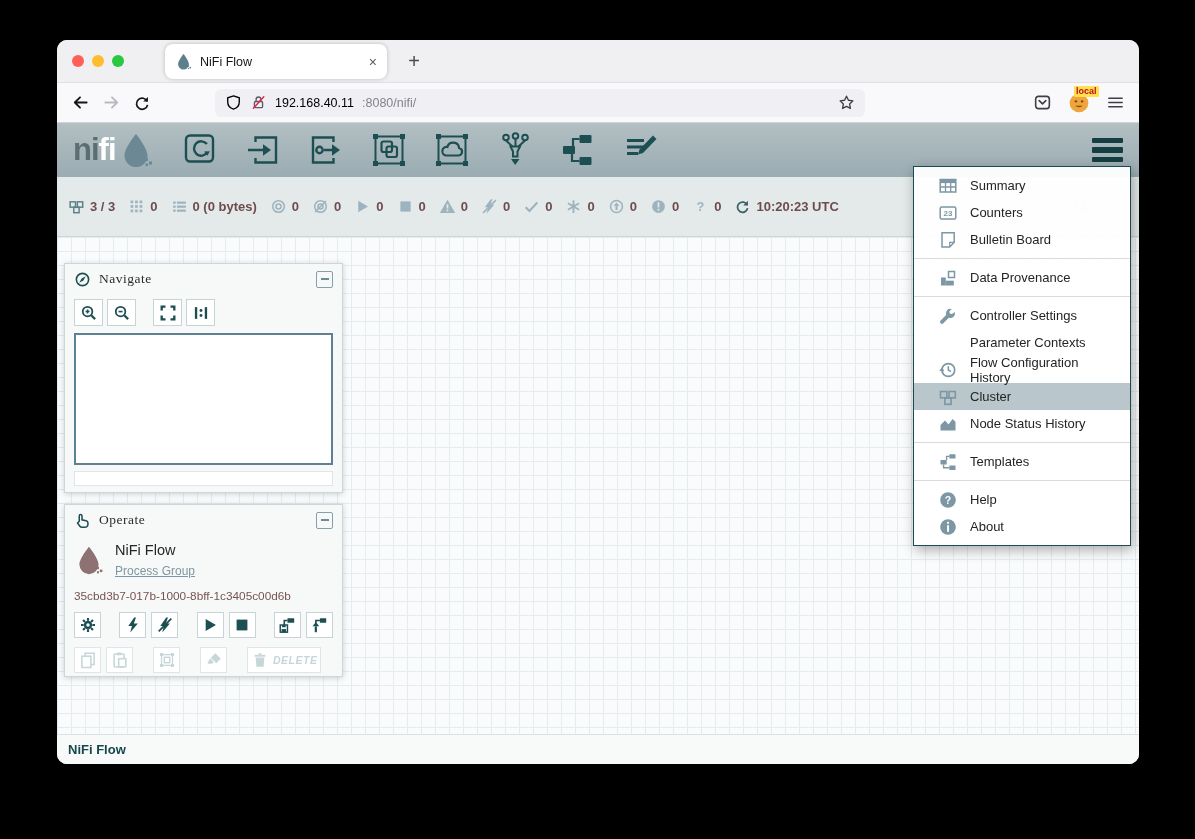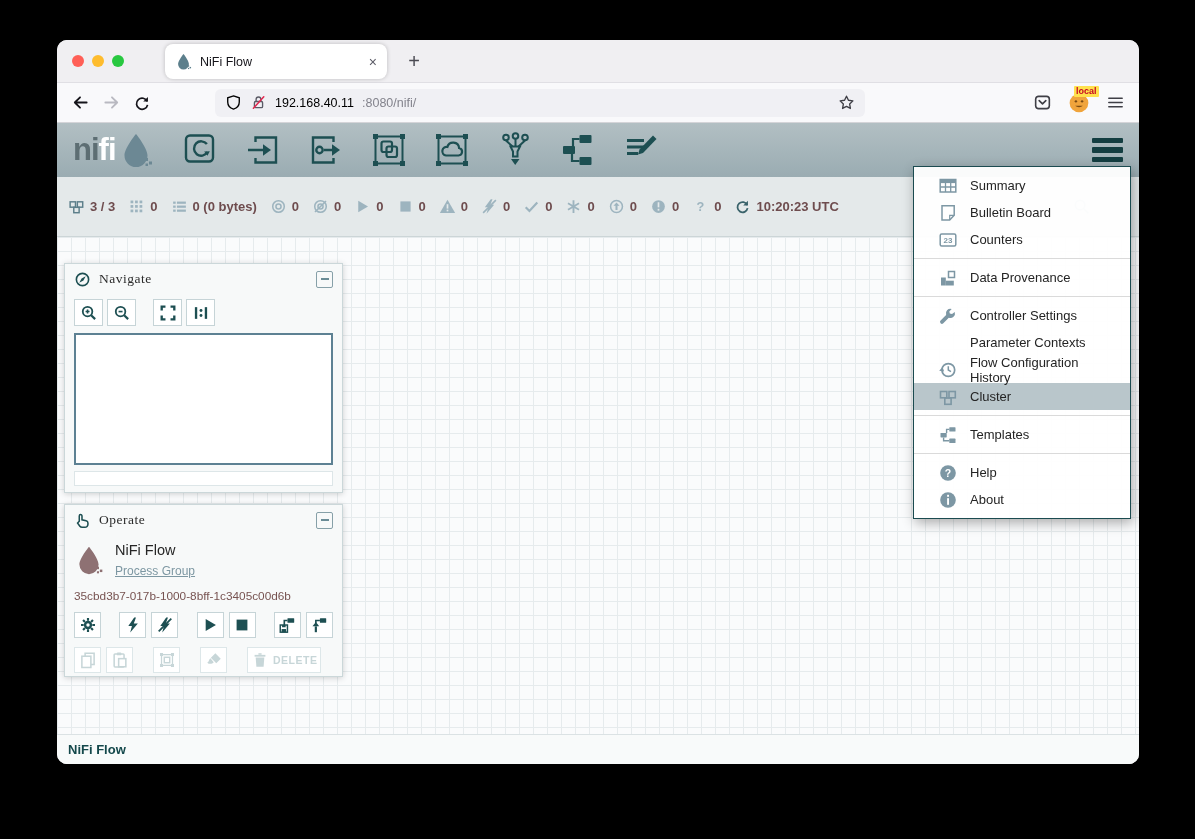"Bulletin Board" div.mitem { order: before "Counters" -> after "Counters" }
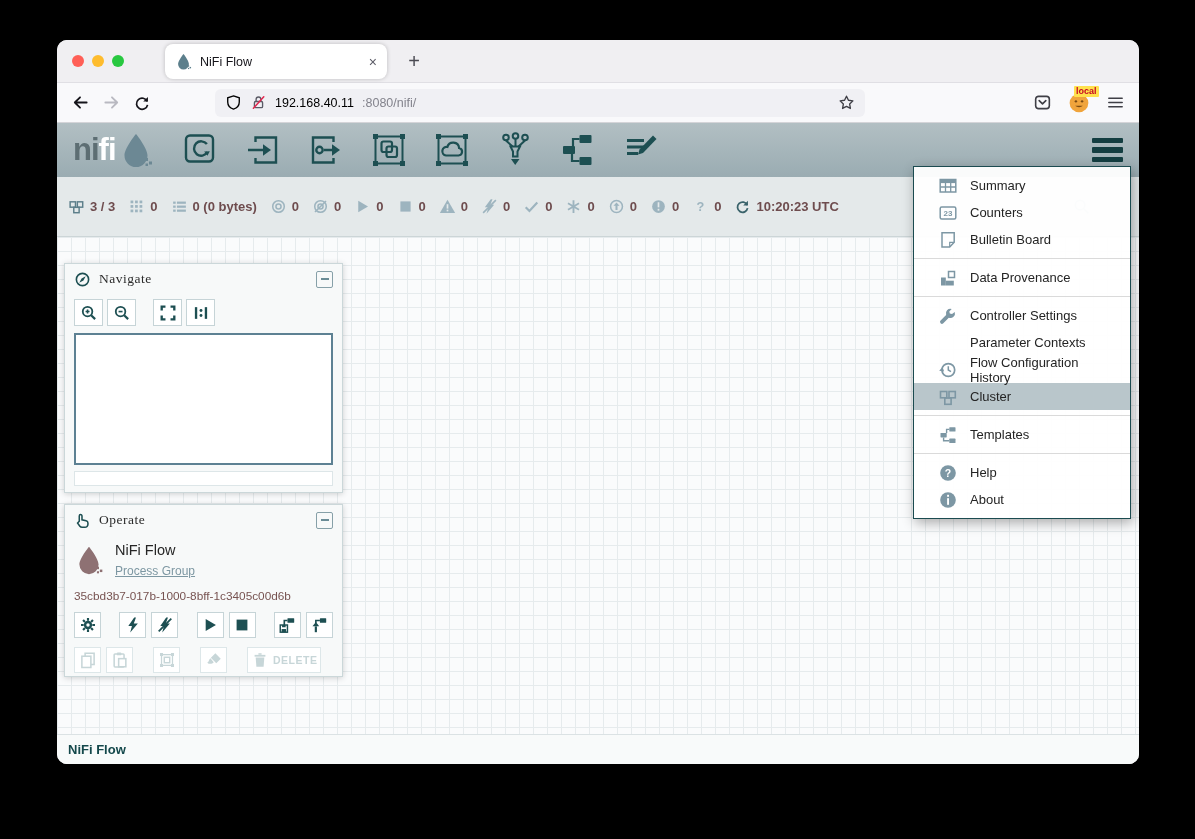"Node Status History" div.mitem { html: none -> <div> <svg> <use></use> </svg> <span>Node Status History</span> </div> }
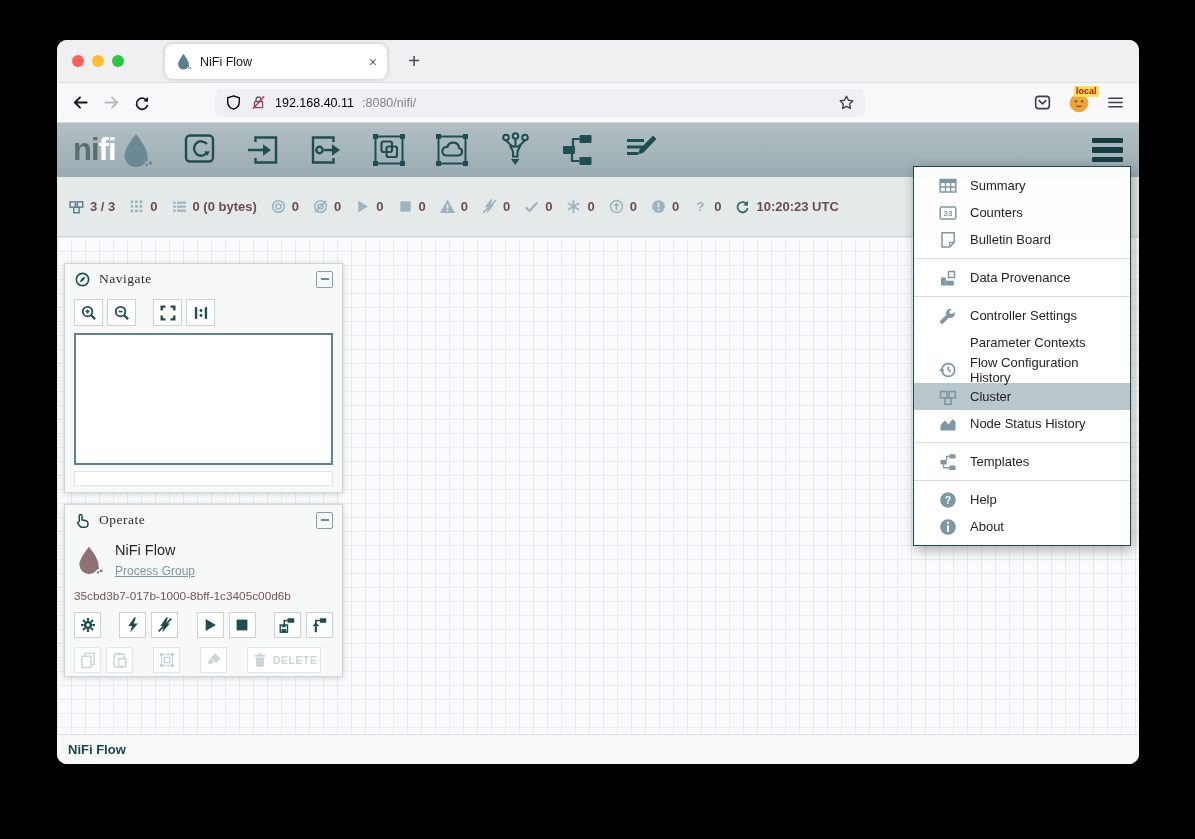"DELETE" .obtn.dis { font-style: none -> italic }
